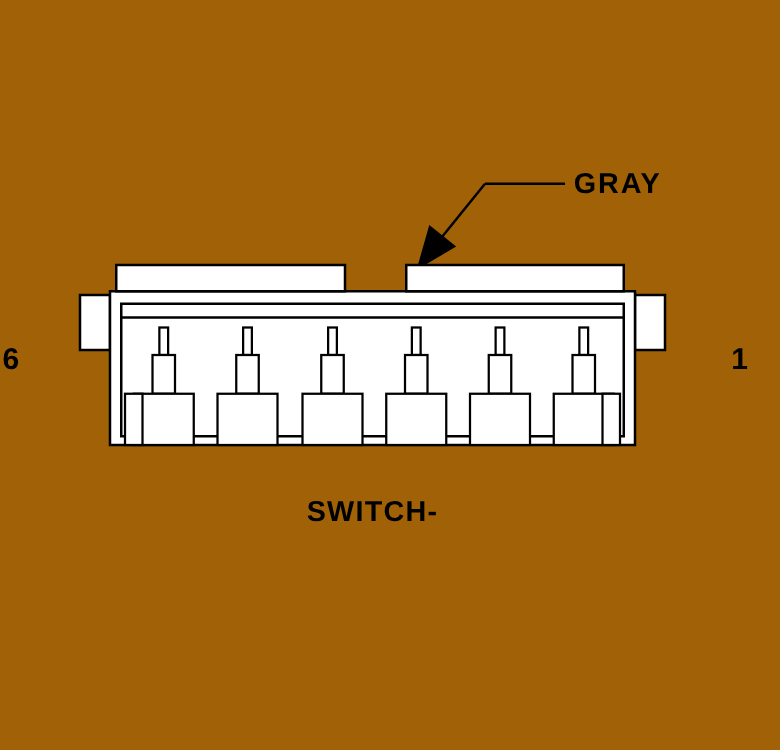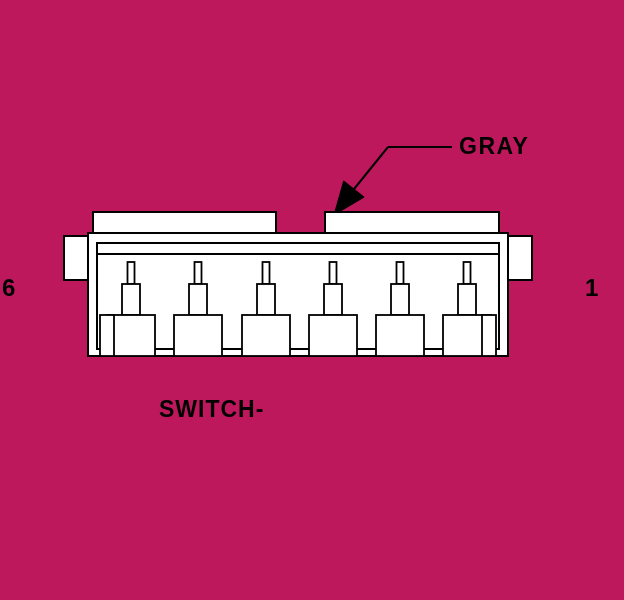"GRAY" #stage { background: #be185d -> #a16207 }
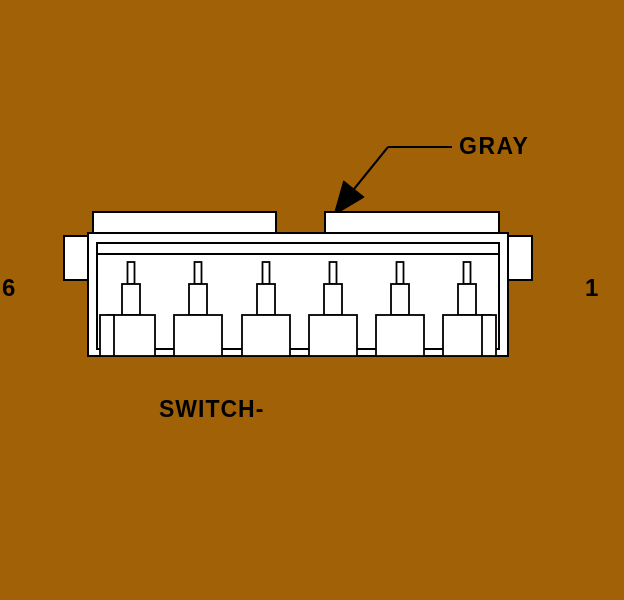"SWITCH-" .title-block { left: 159px -> 148px; text-align: none -> center }
